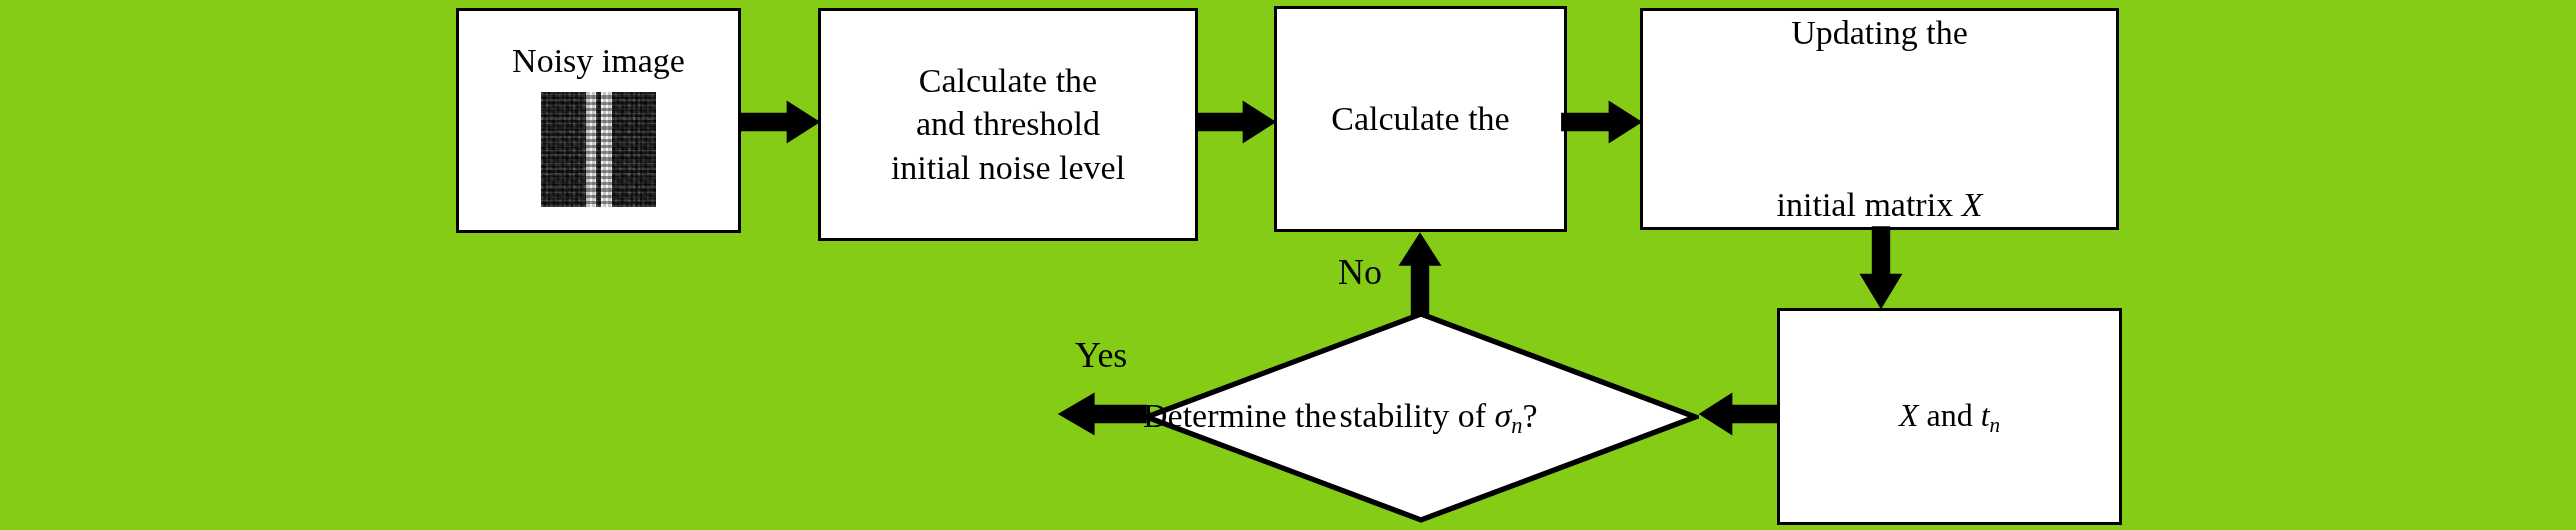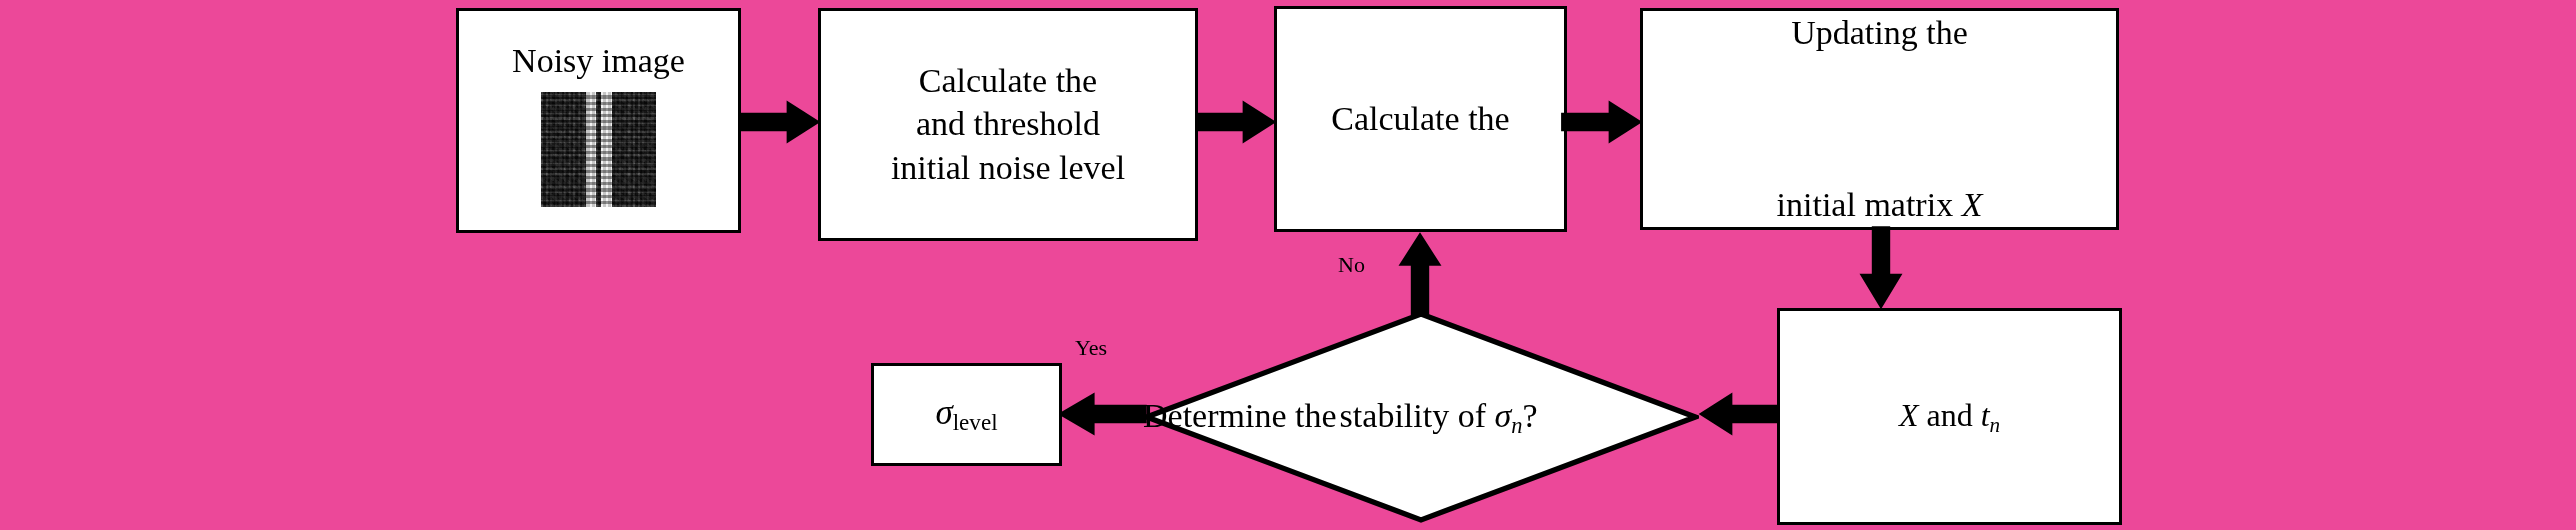"Noisy image" #canvas { background: #ec4899 -> #84cc16 }
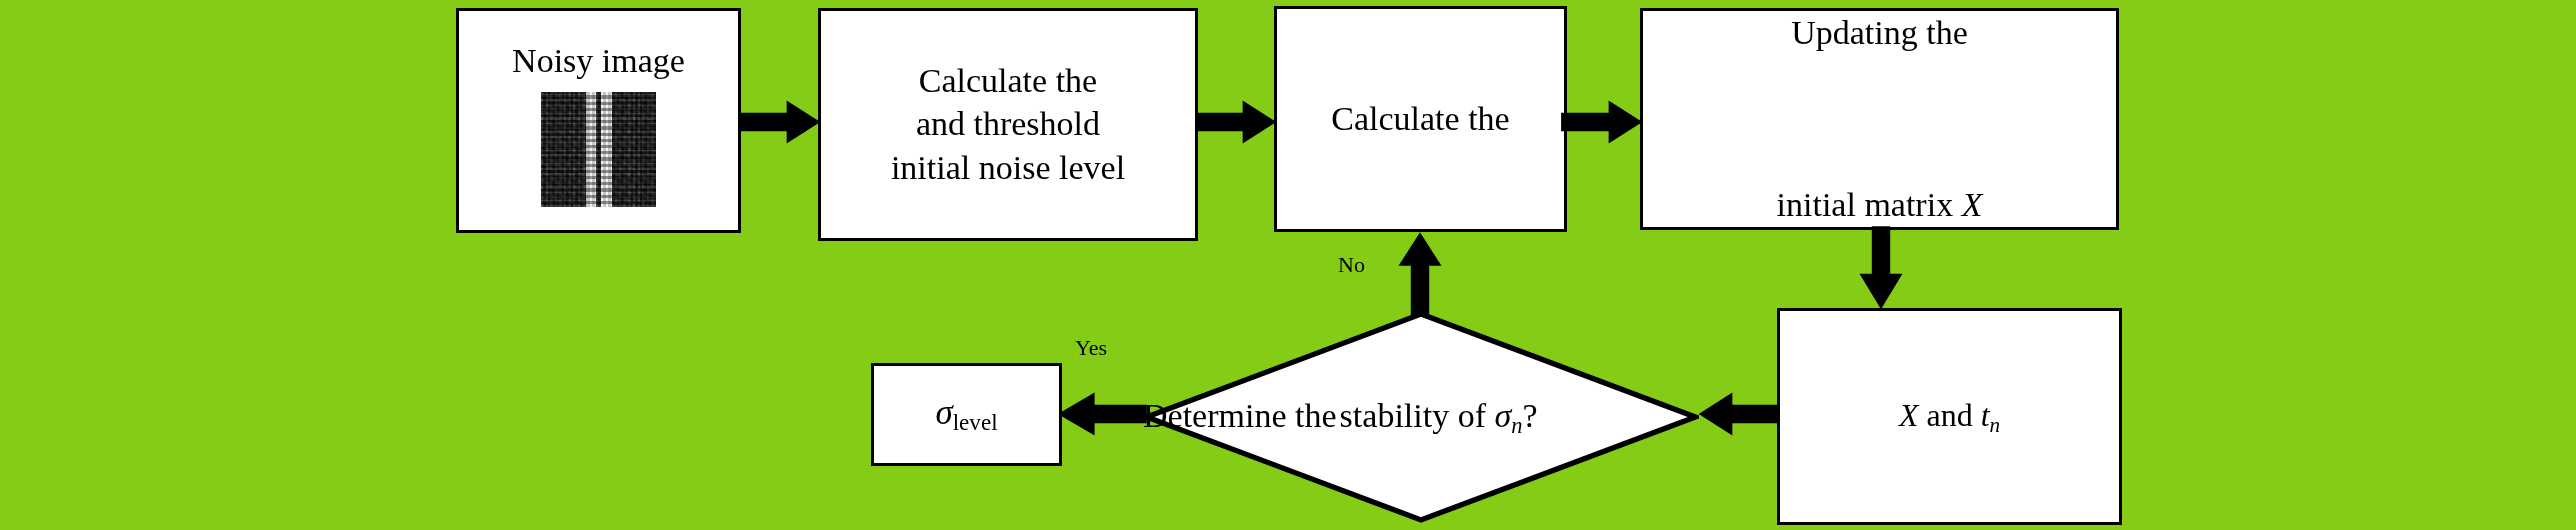"No" .edge-label { font-size: 22px -> 36px }
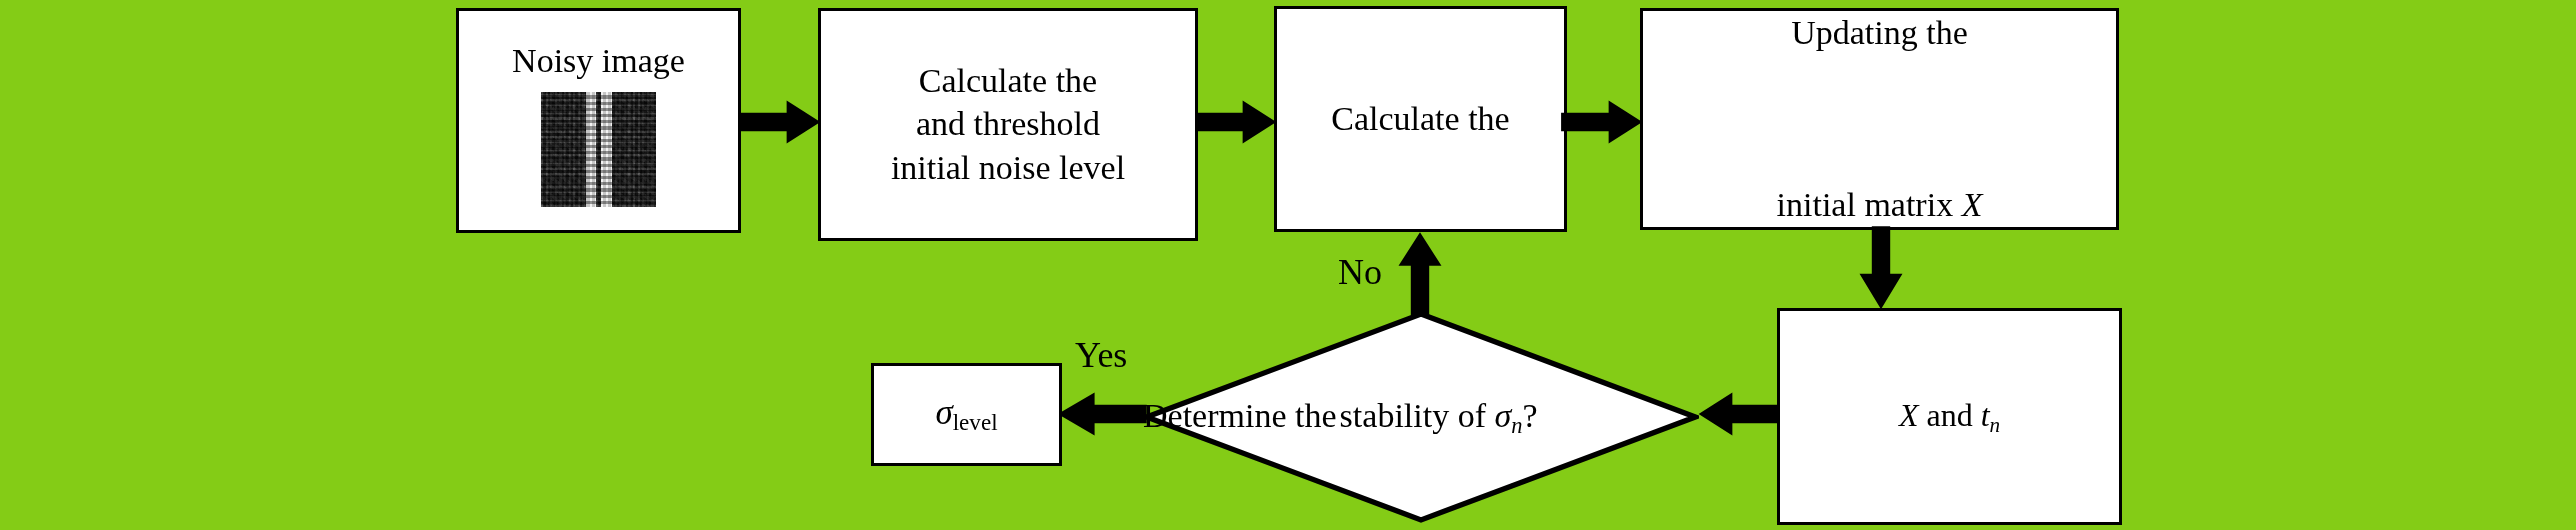"σlevel" div.node { html: <div> <span><span>σ</span><span>level</span></span> </div> -> none }
